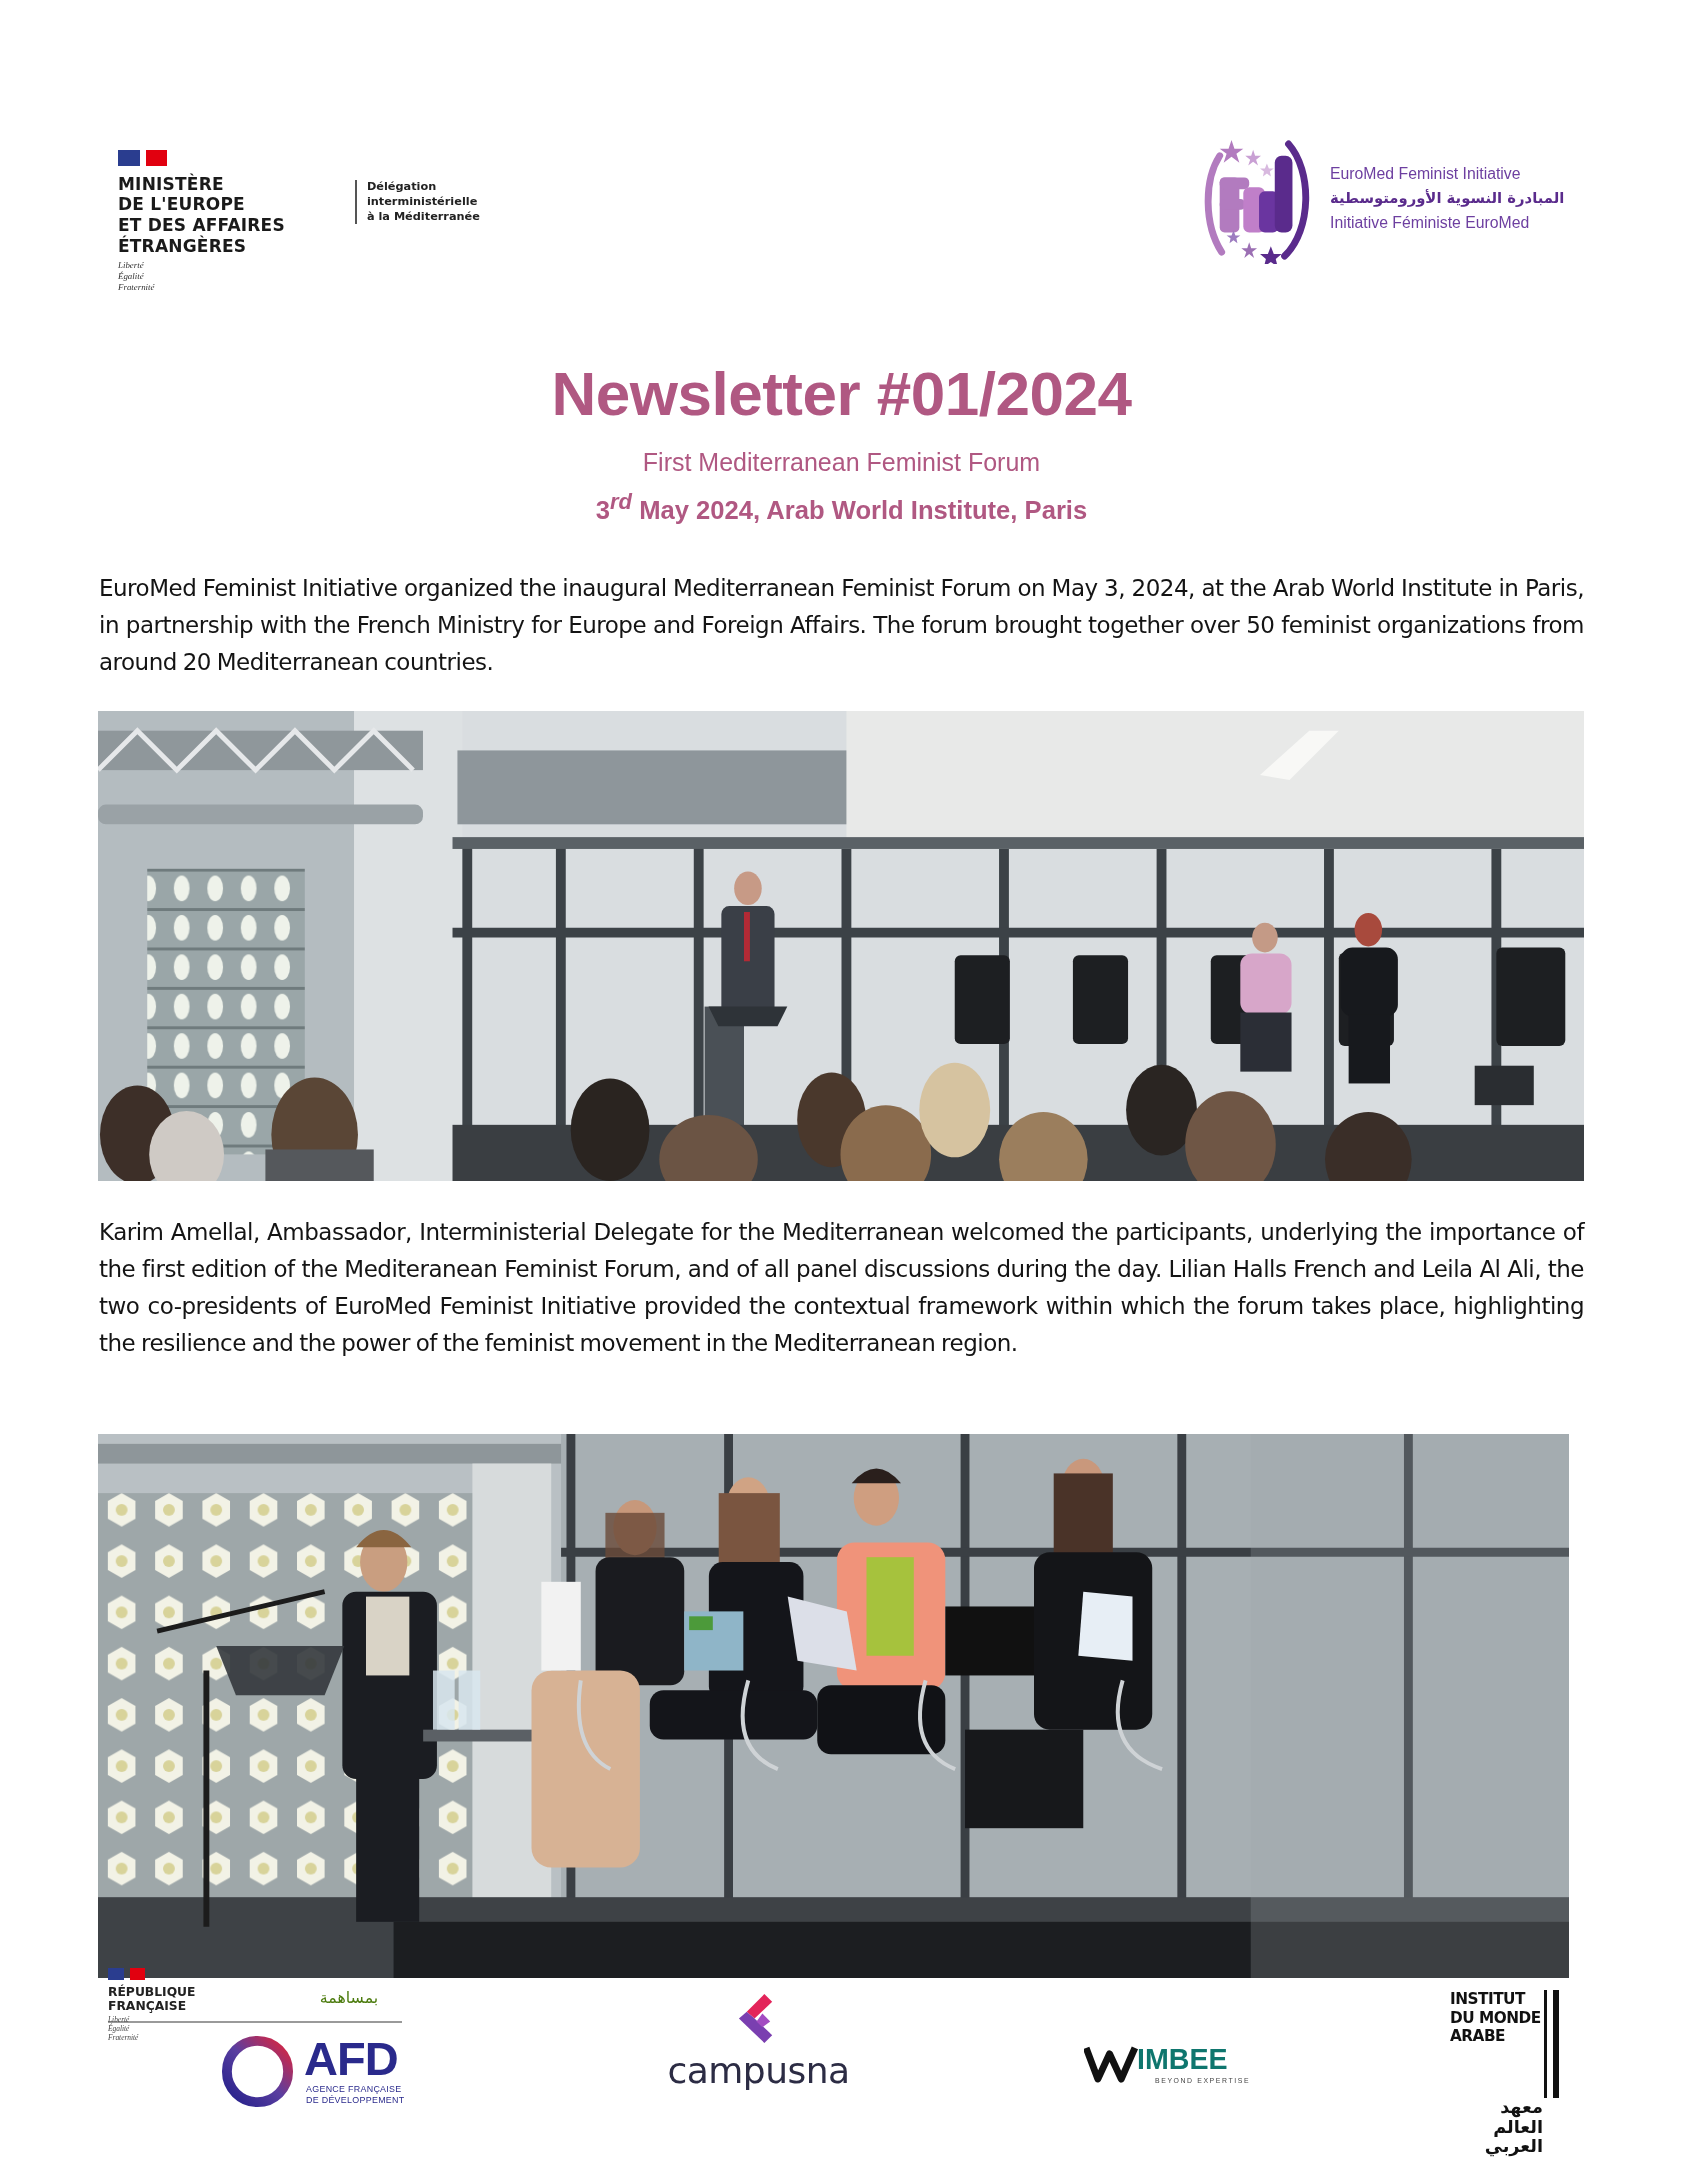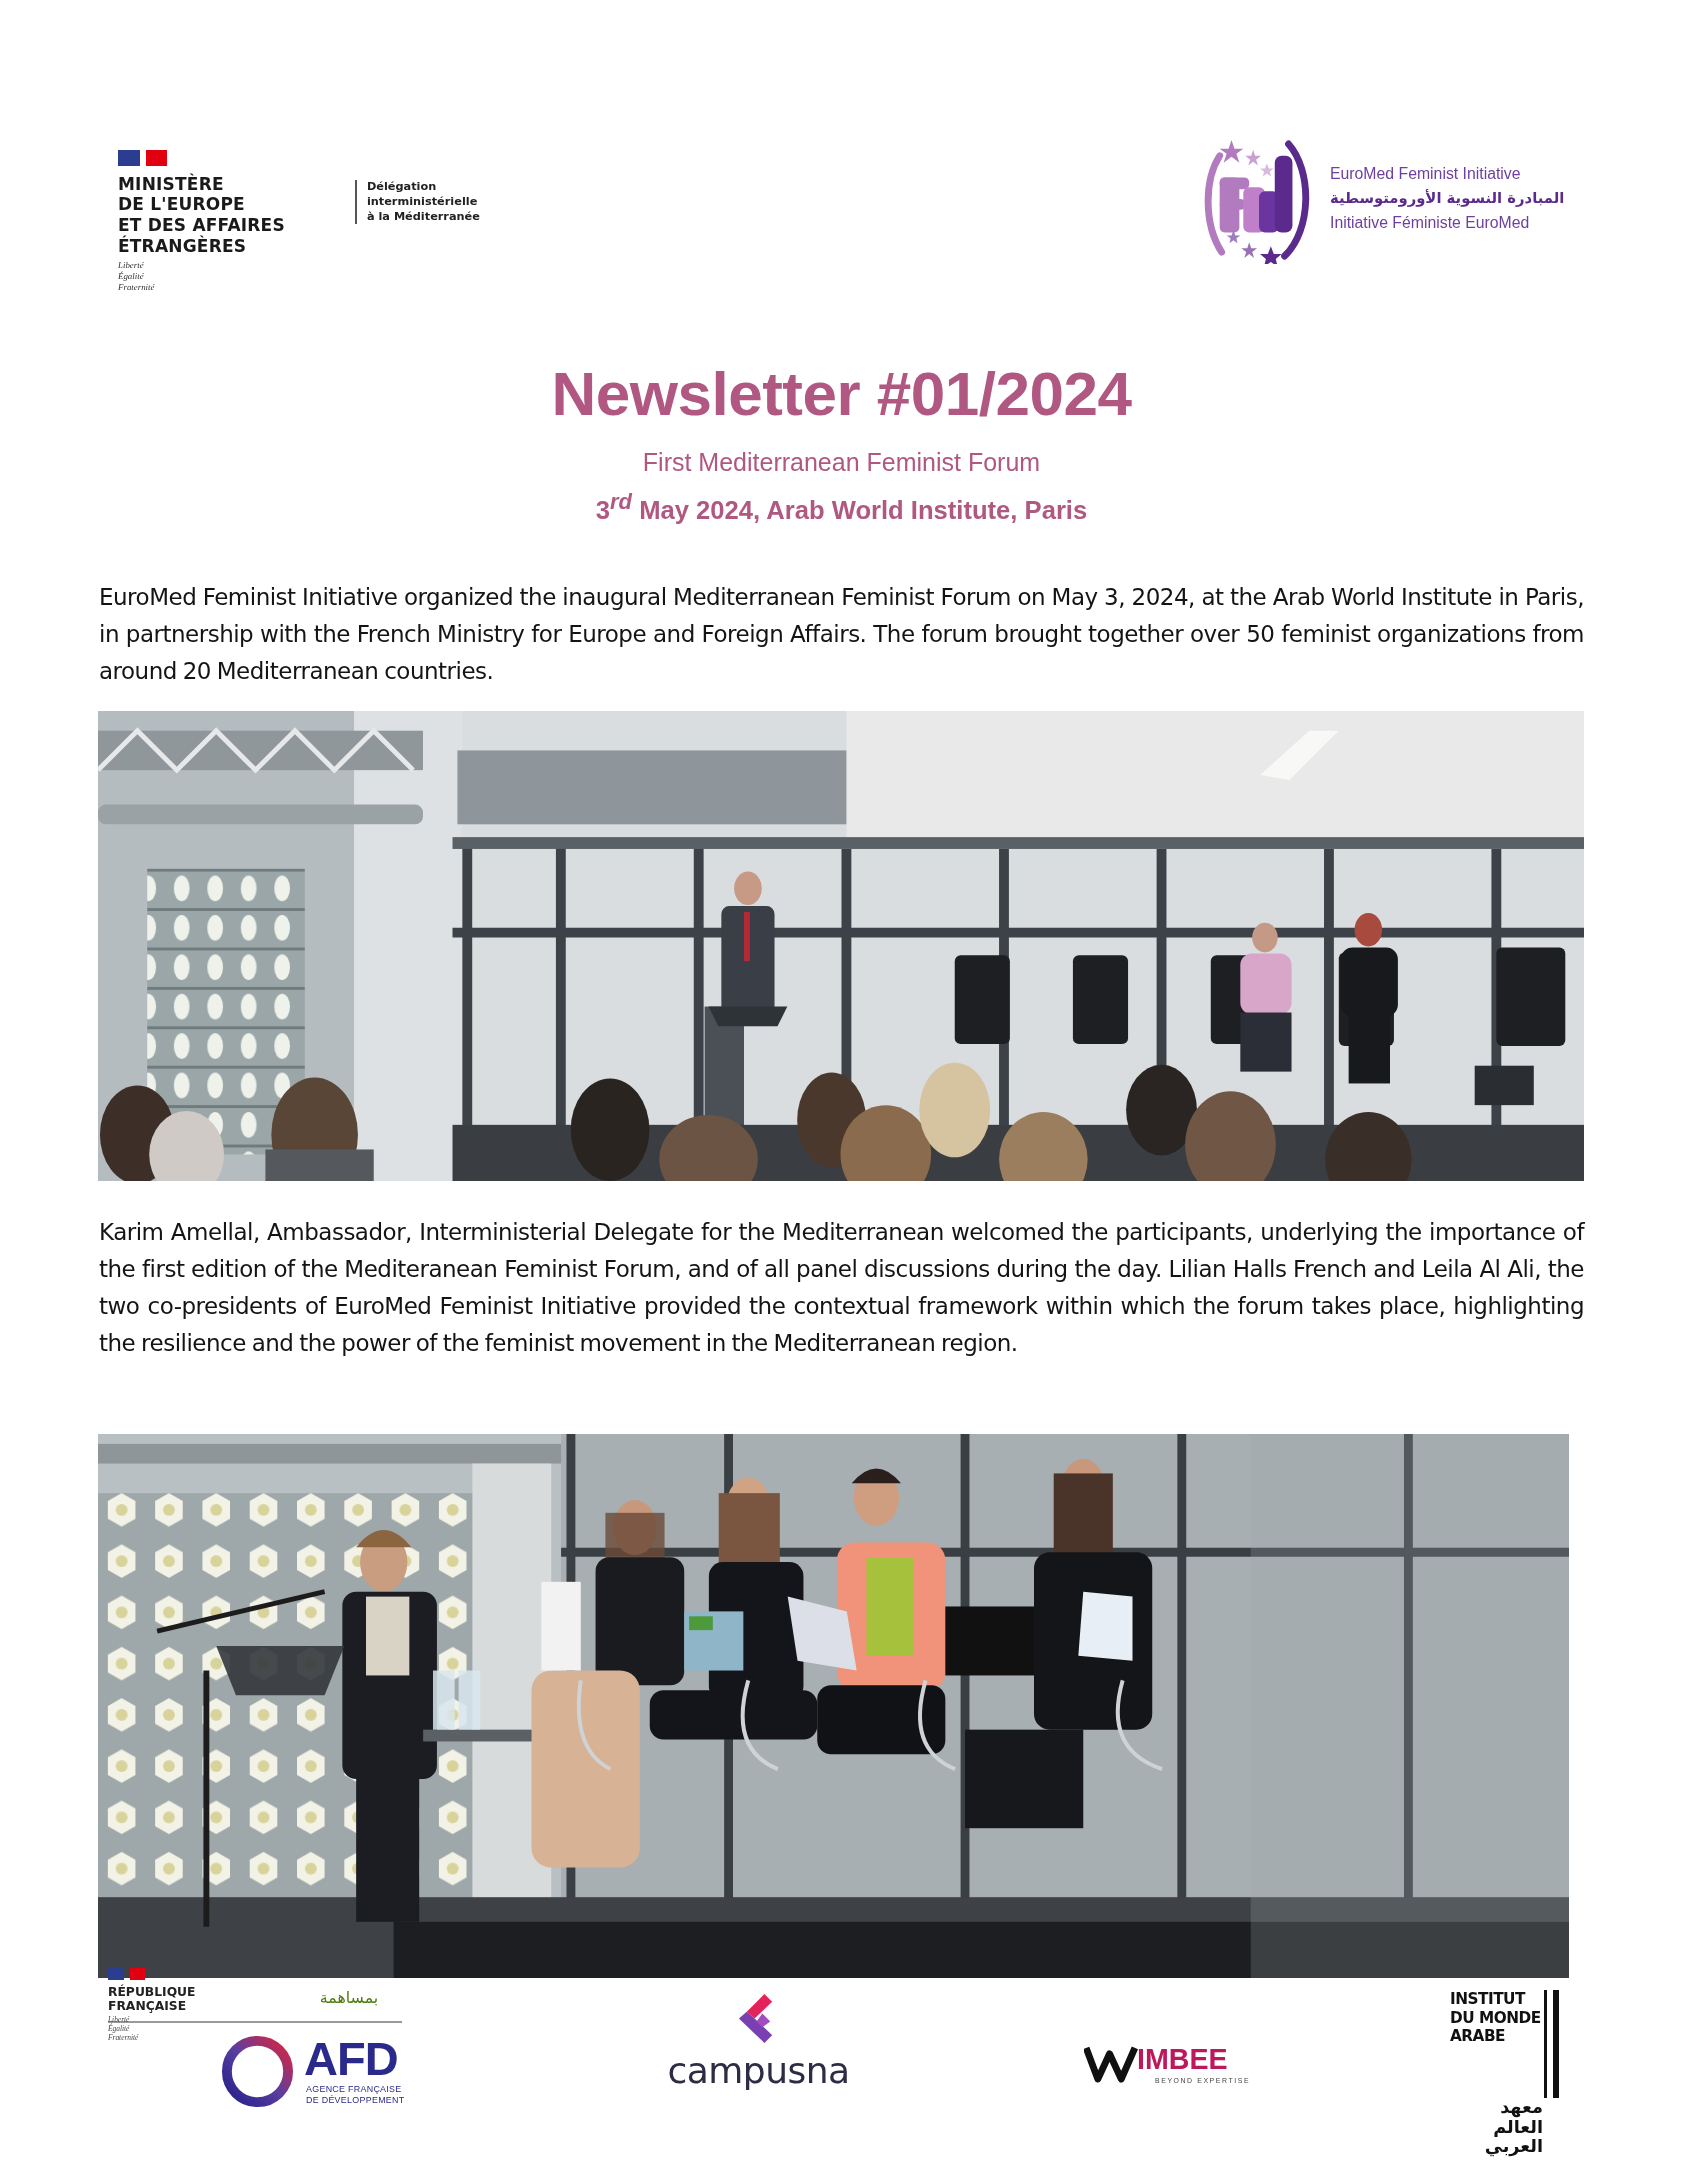"EuroMed Feminist Initiative organized" .para1 { margin-top: 9px -> none }
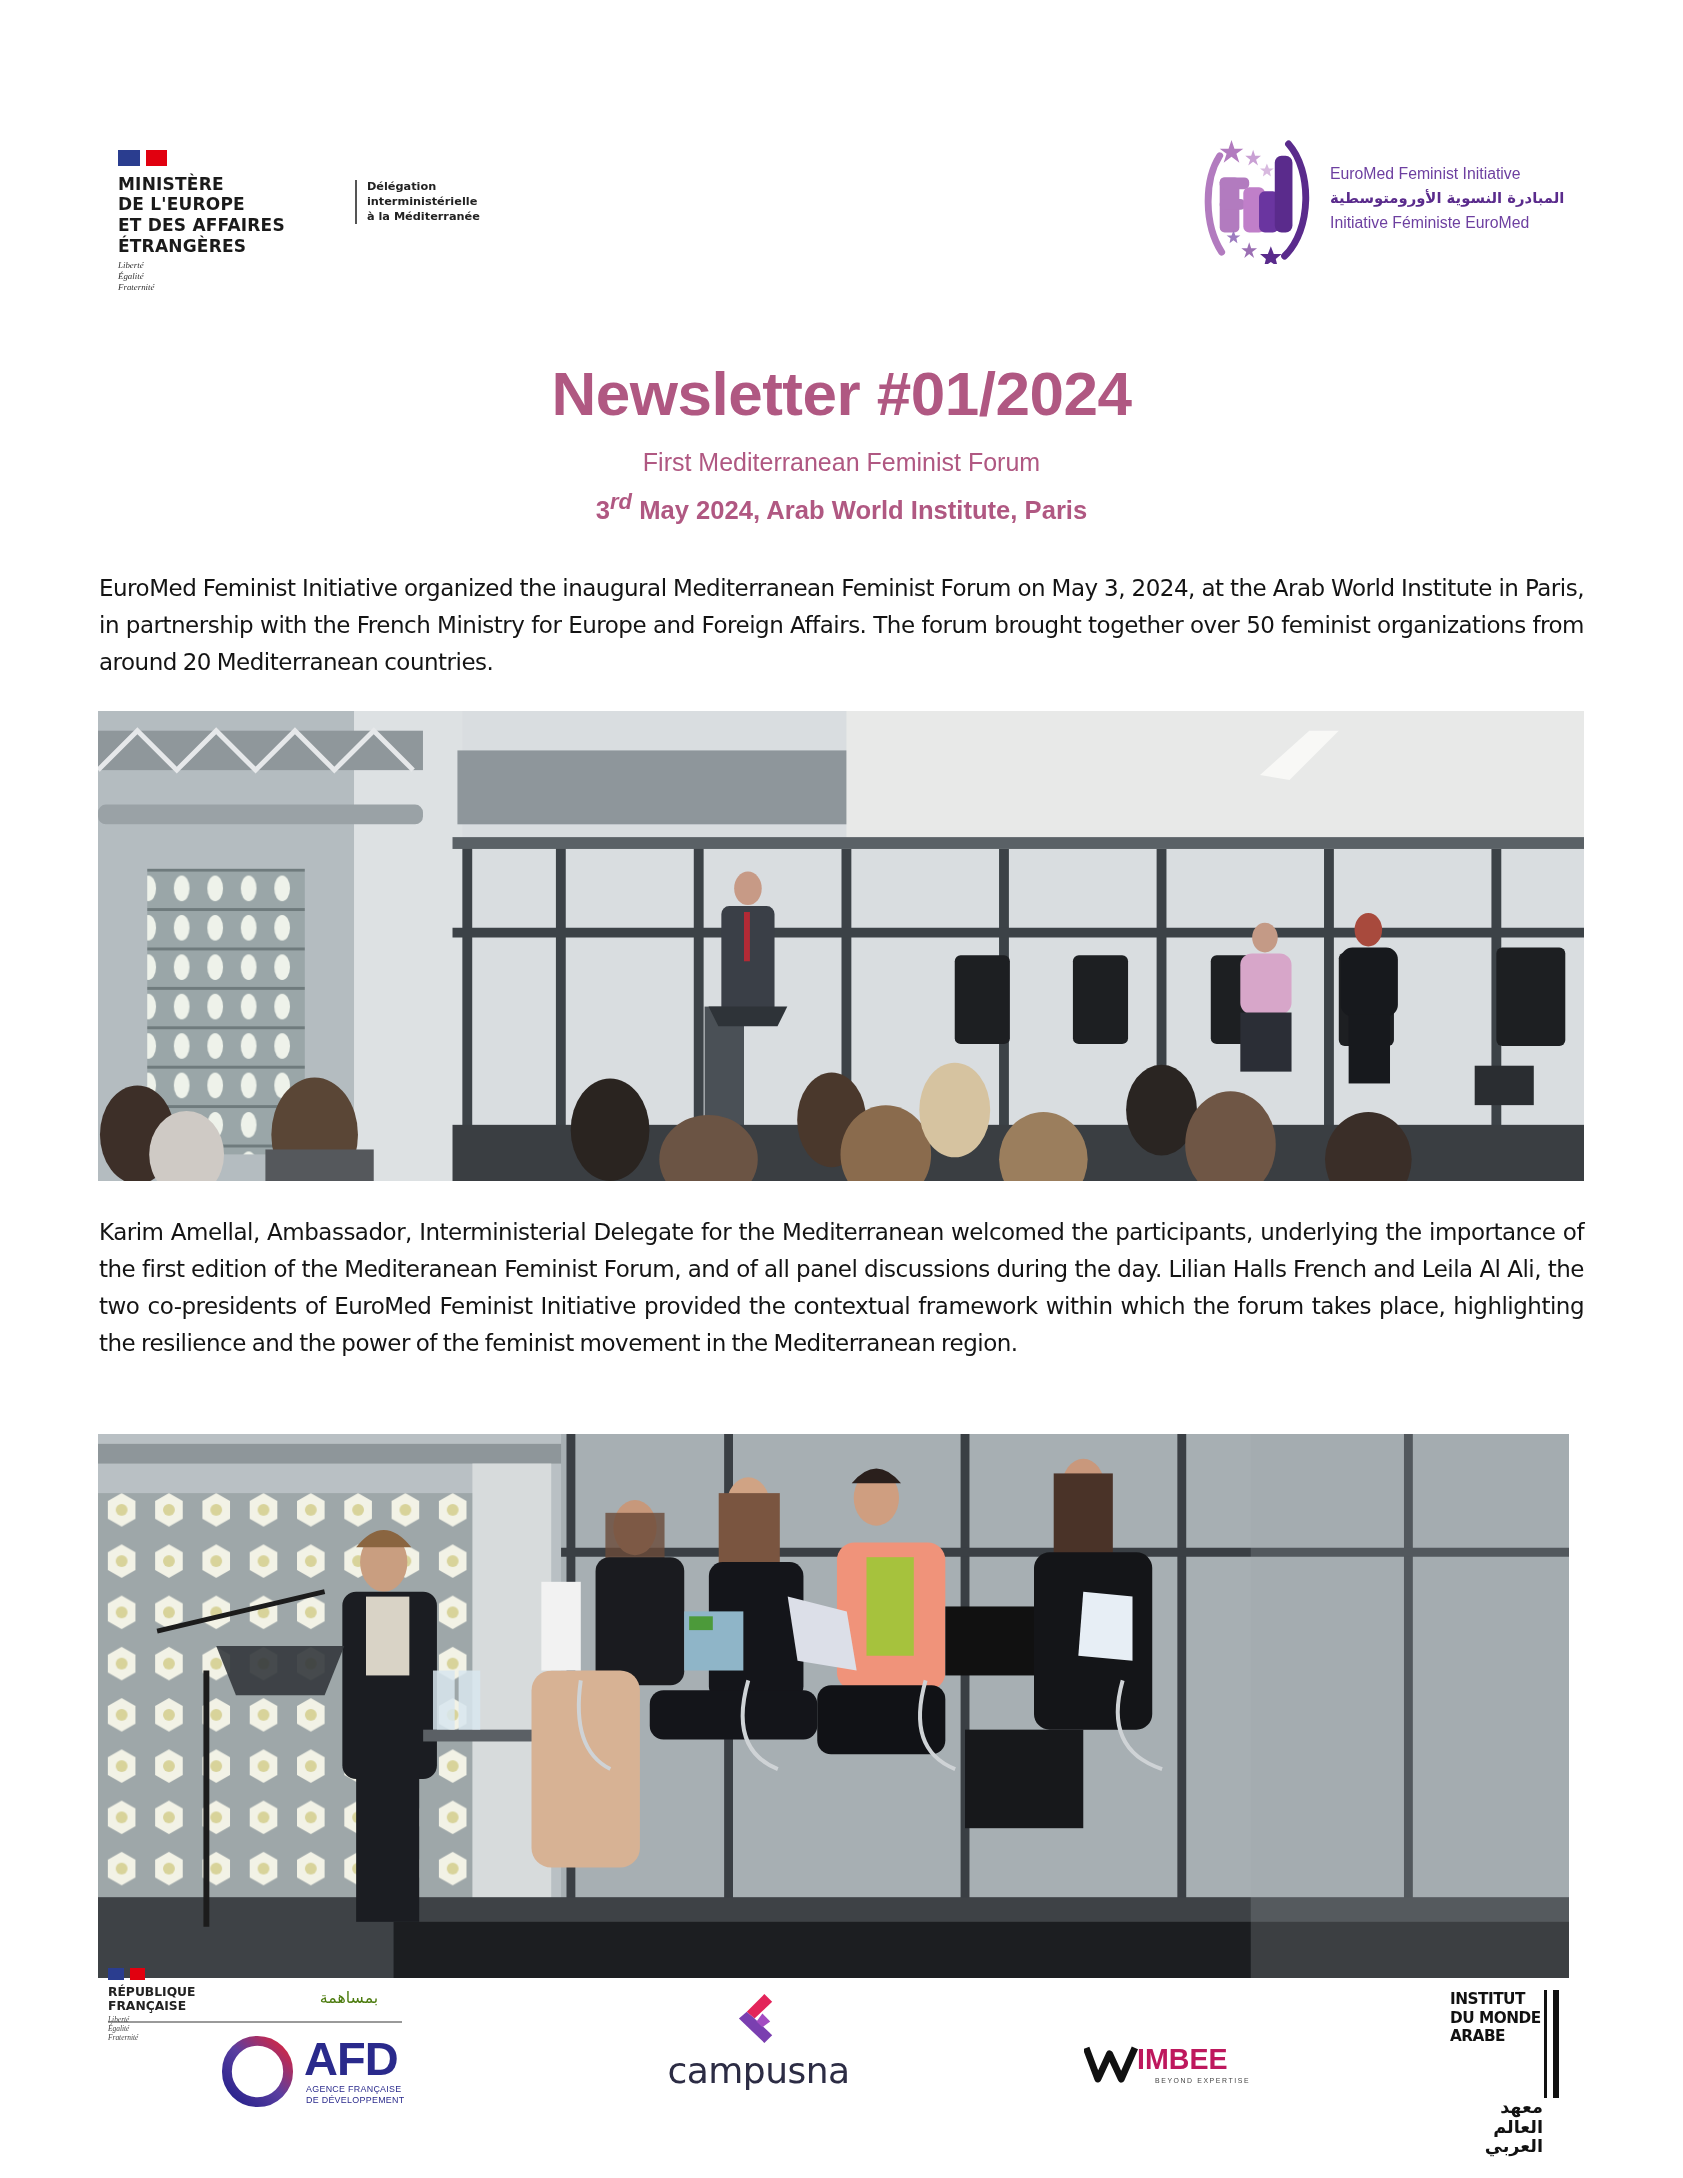"IMBEE" .wimbee-word { color: #be185d -> #0f766e }
